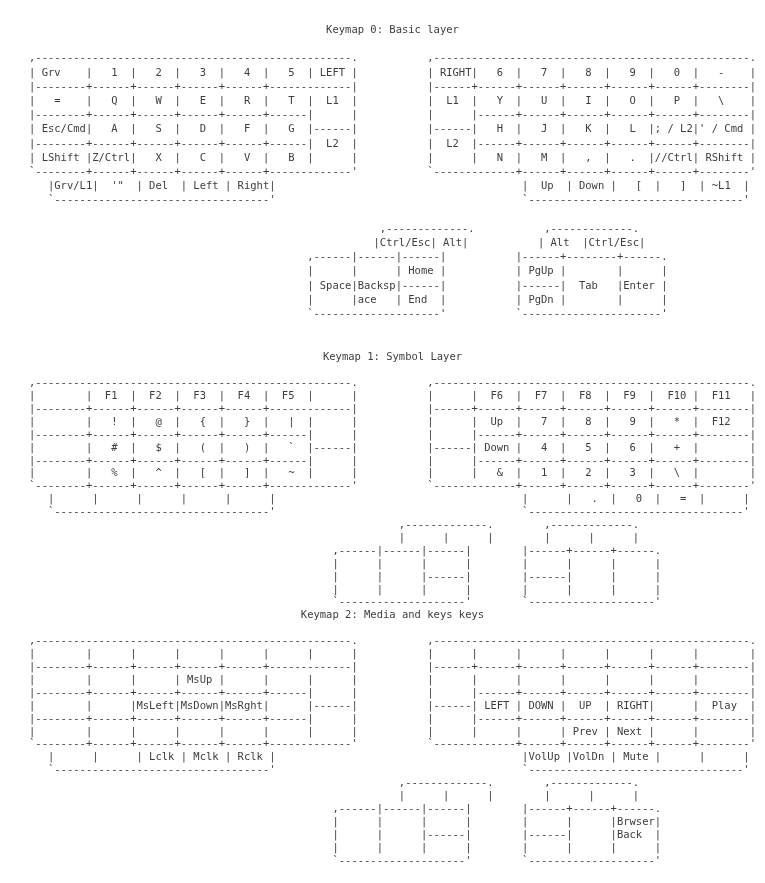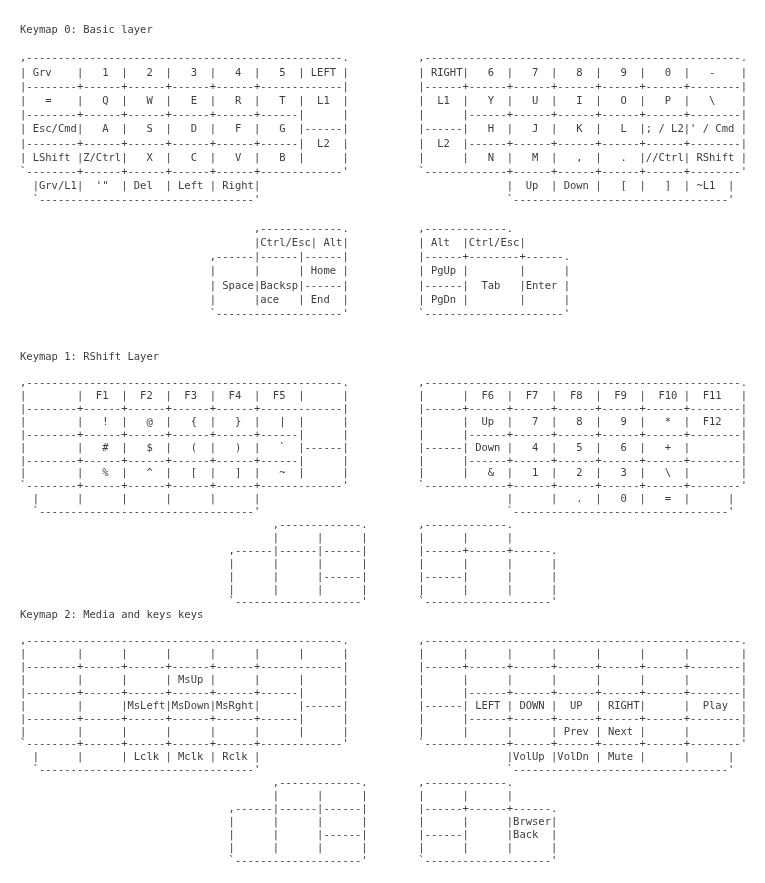"Keymap 0: Basic layer" pre.km { text-align: none -> center }
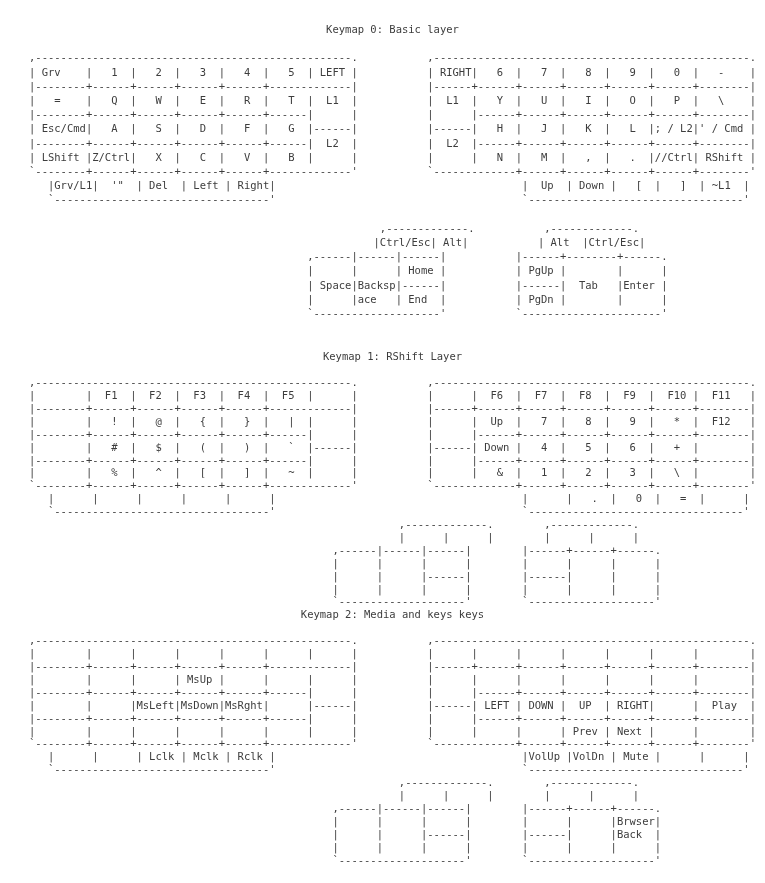"Keymap 1: RShift Layer" span.km-title { text: RShift -> Symbol }
